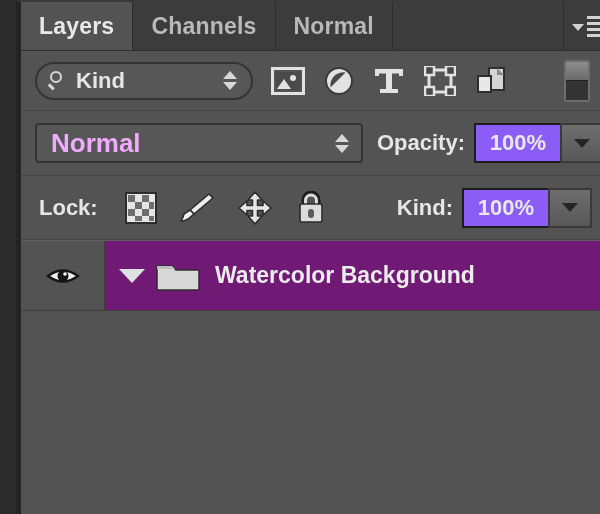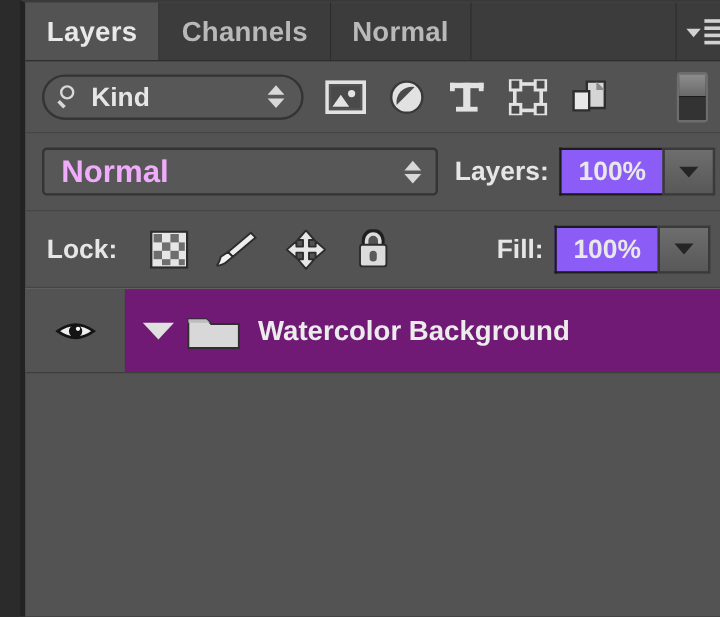"Layers:" span.fieldlabel { text: Layers -> Opacity }
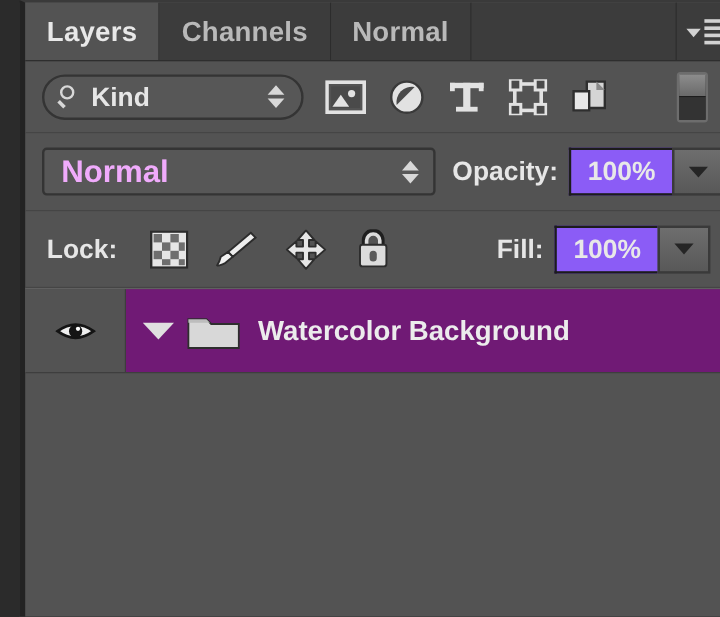"Fill:" span.fieldlabel { text: Fill -> Kind }
